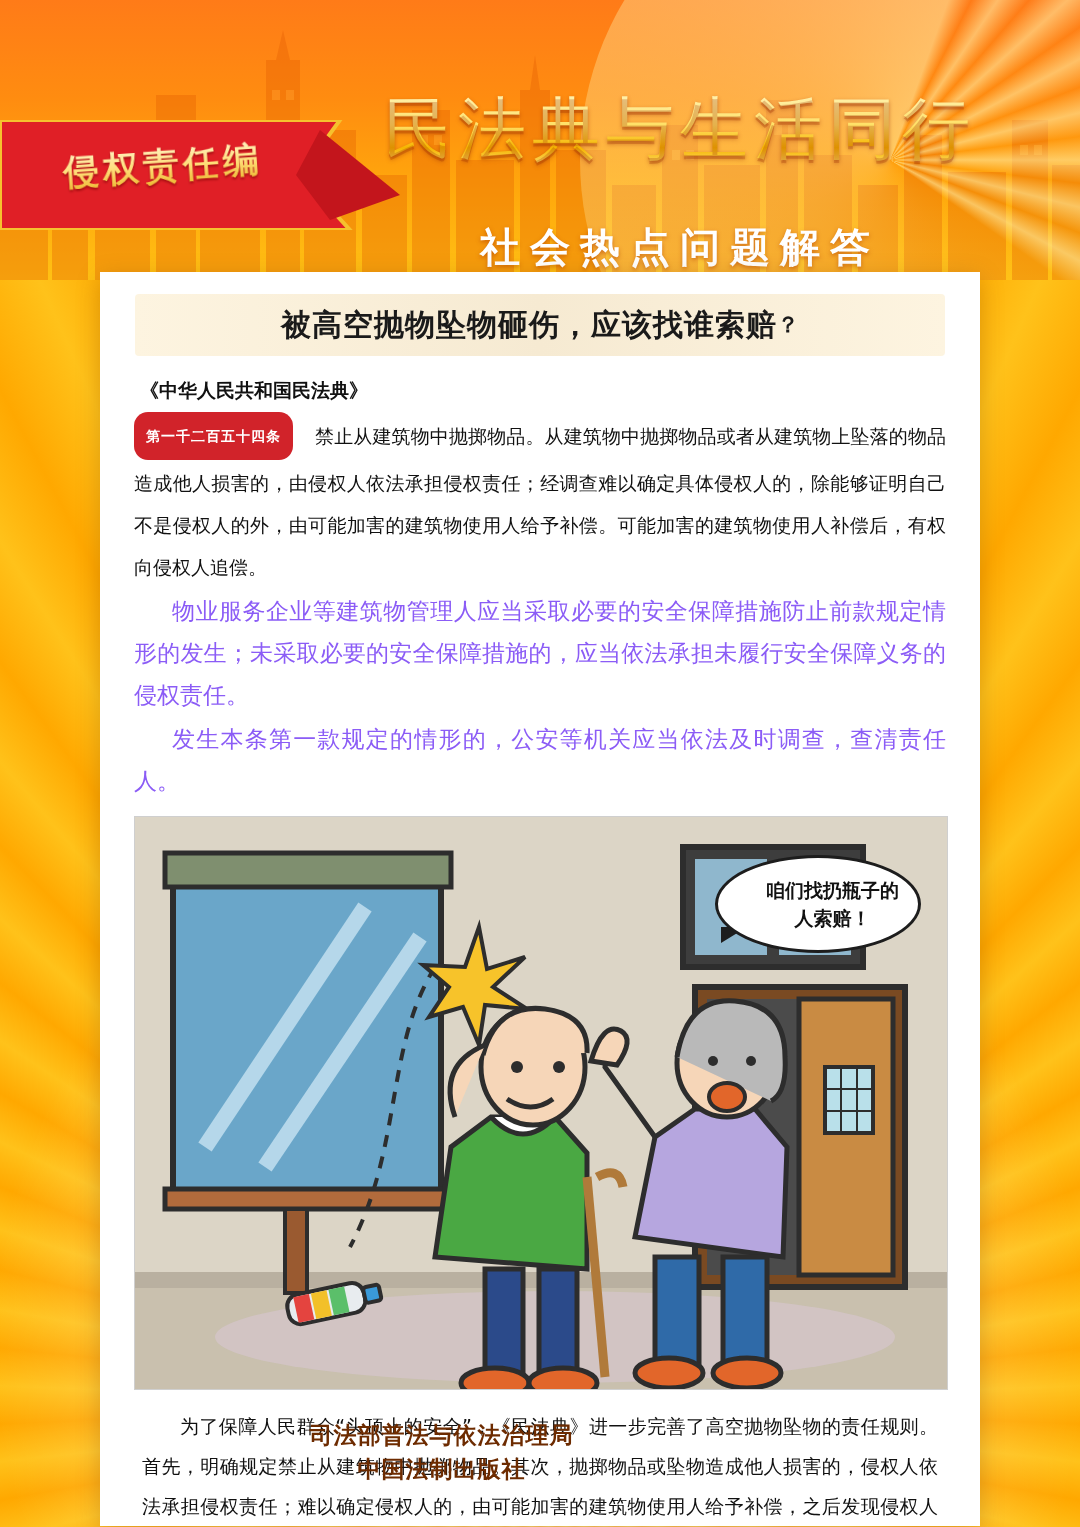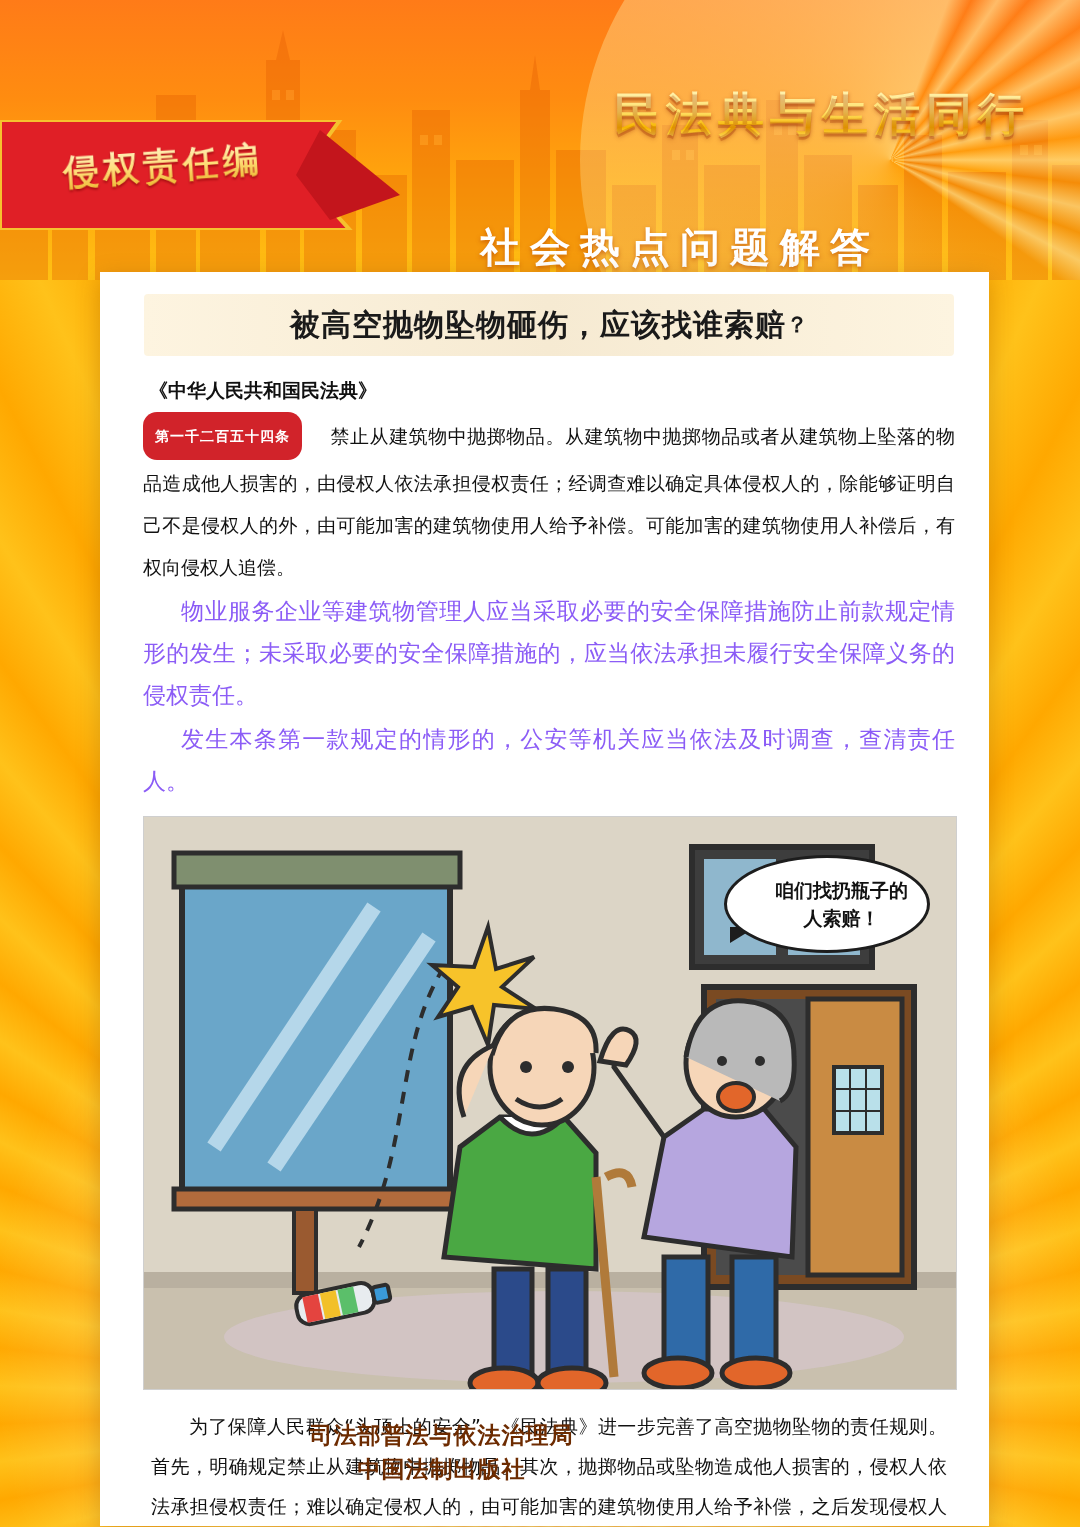"民法典与生活同行" .main-title { font-size: 46px -> 68px; font-weight: bold -> normal; text-align: right -> center }
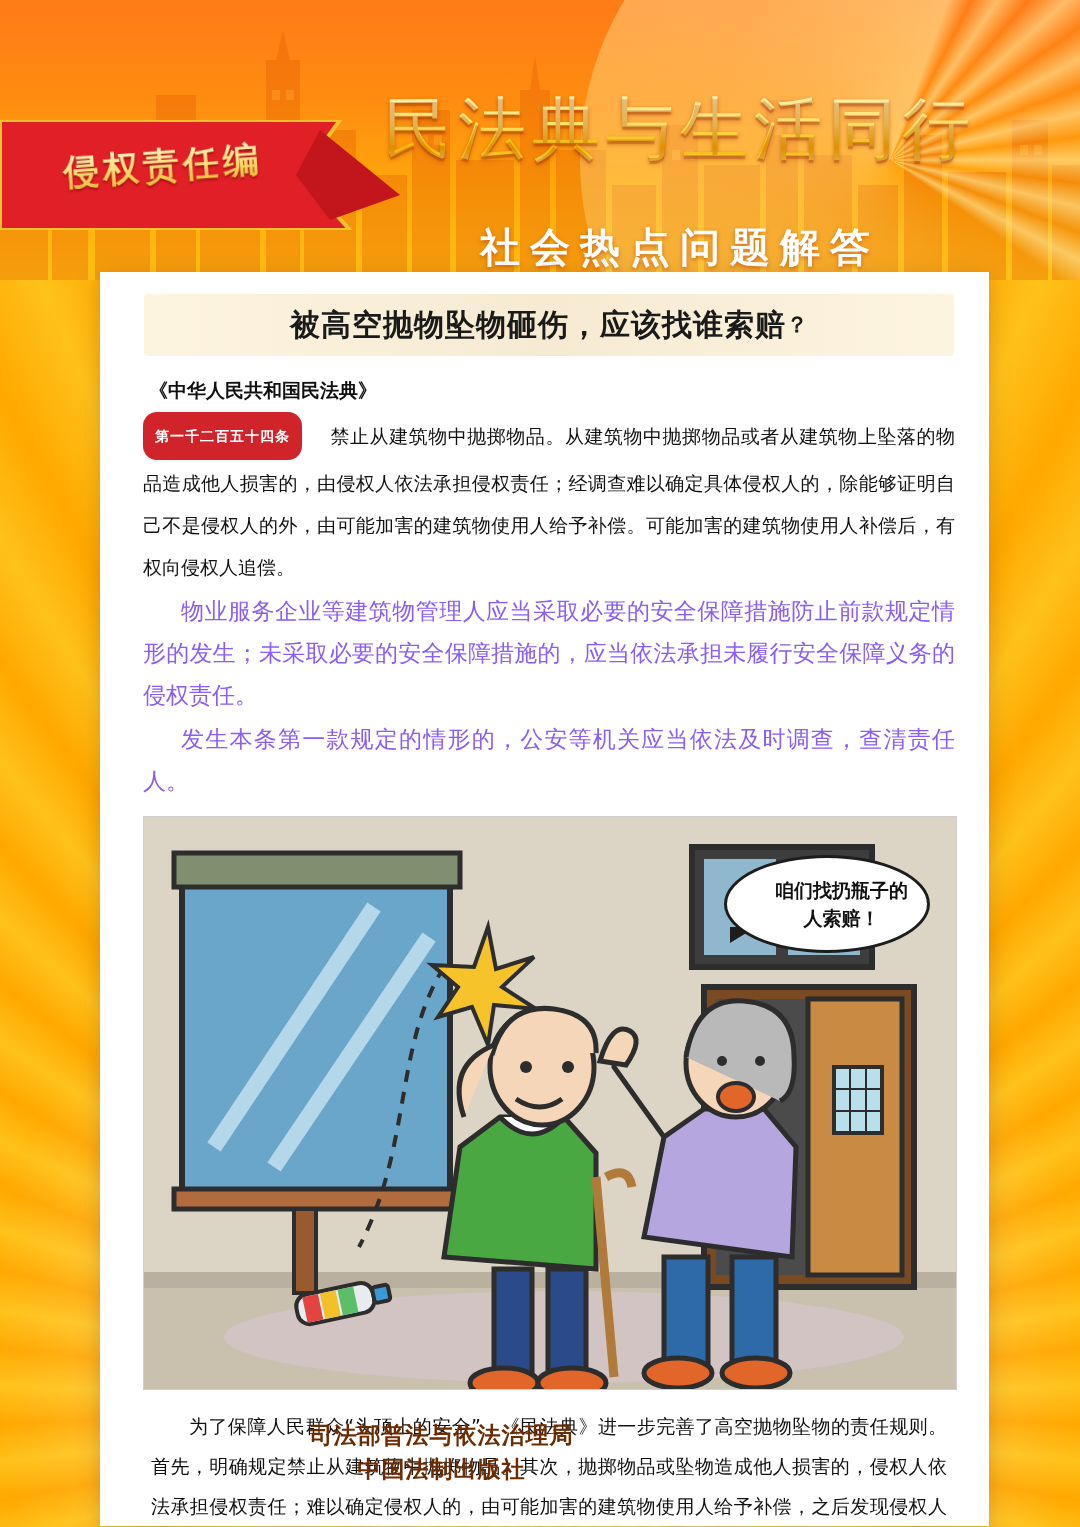"被高空抛物坠物砸伤，应该找谁索赔" .sheet { padding-left: 9px -> none }
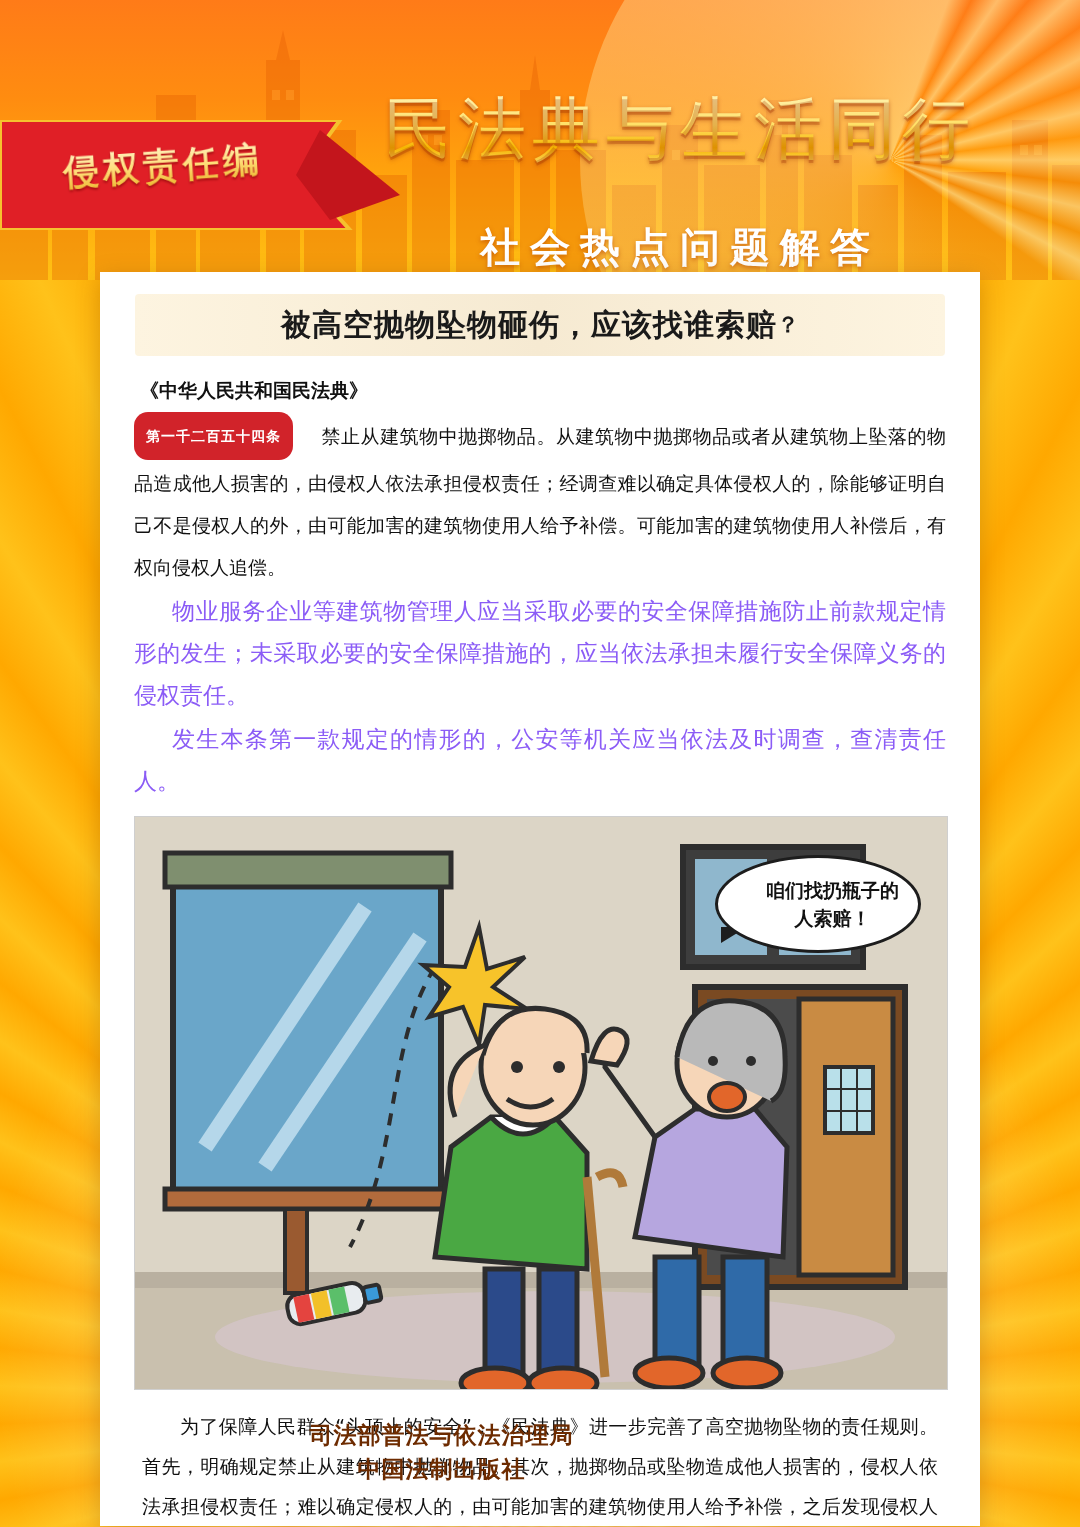"第一千二百五十四条" .article-badge { margin-right: 28px -> 22px }
